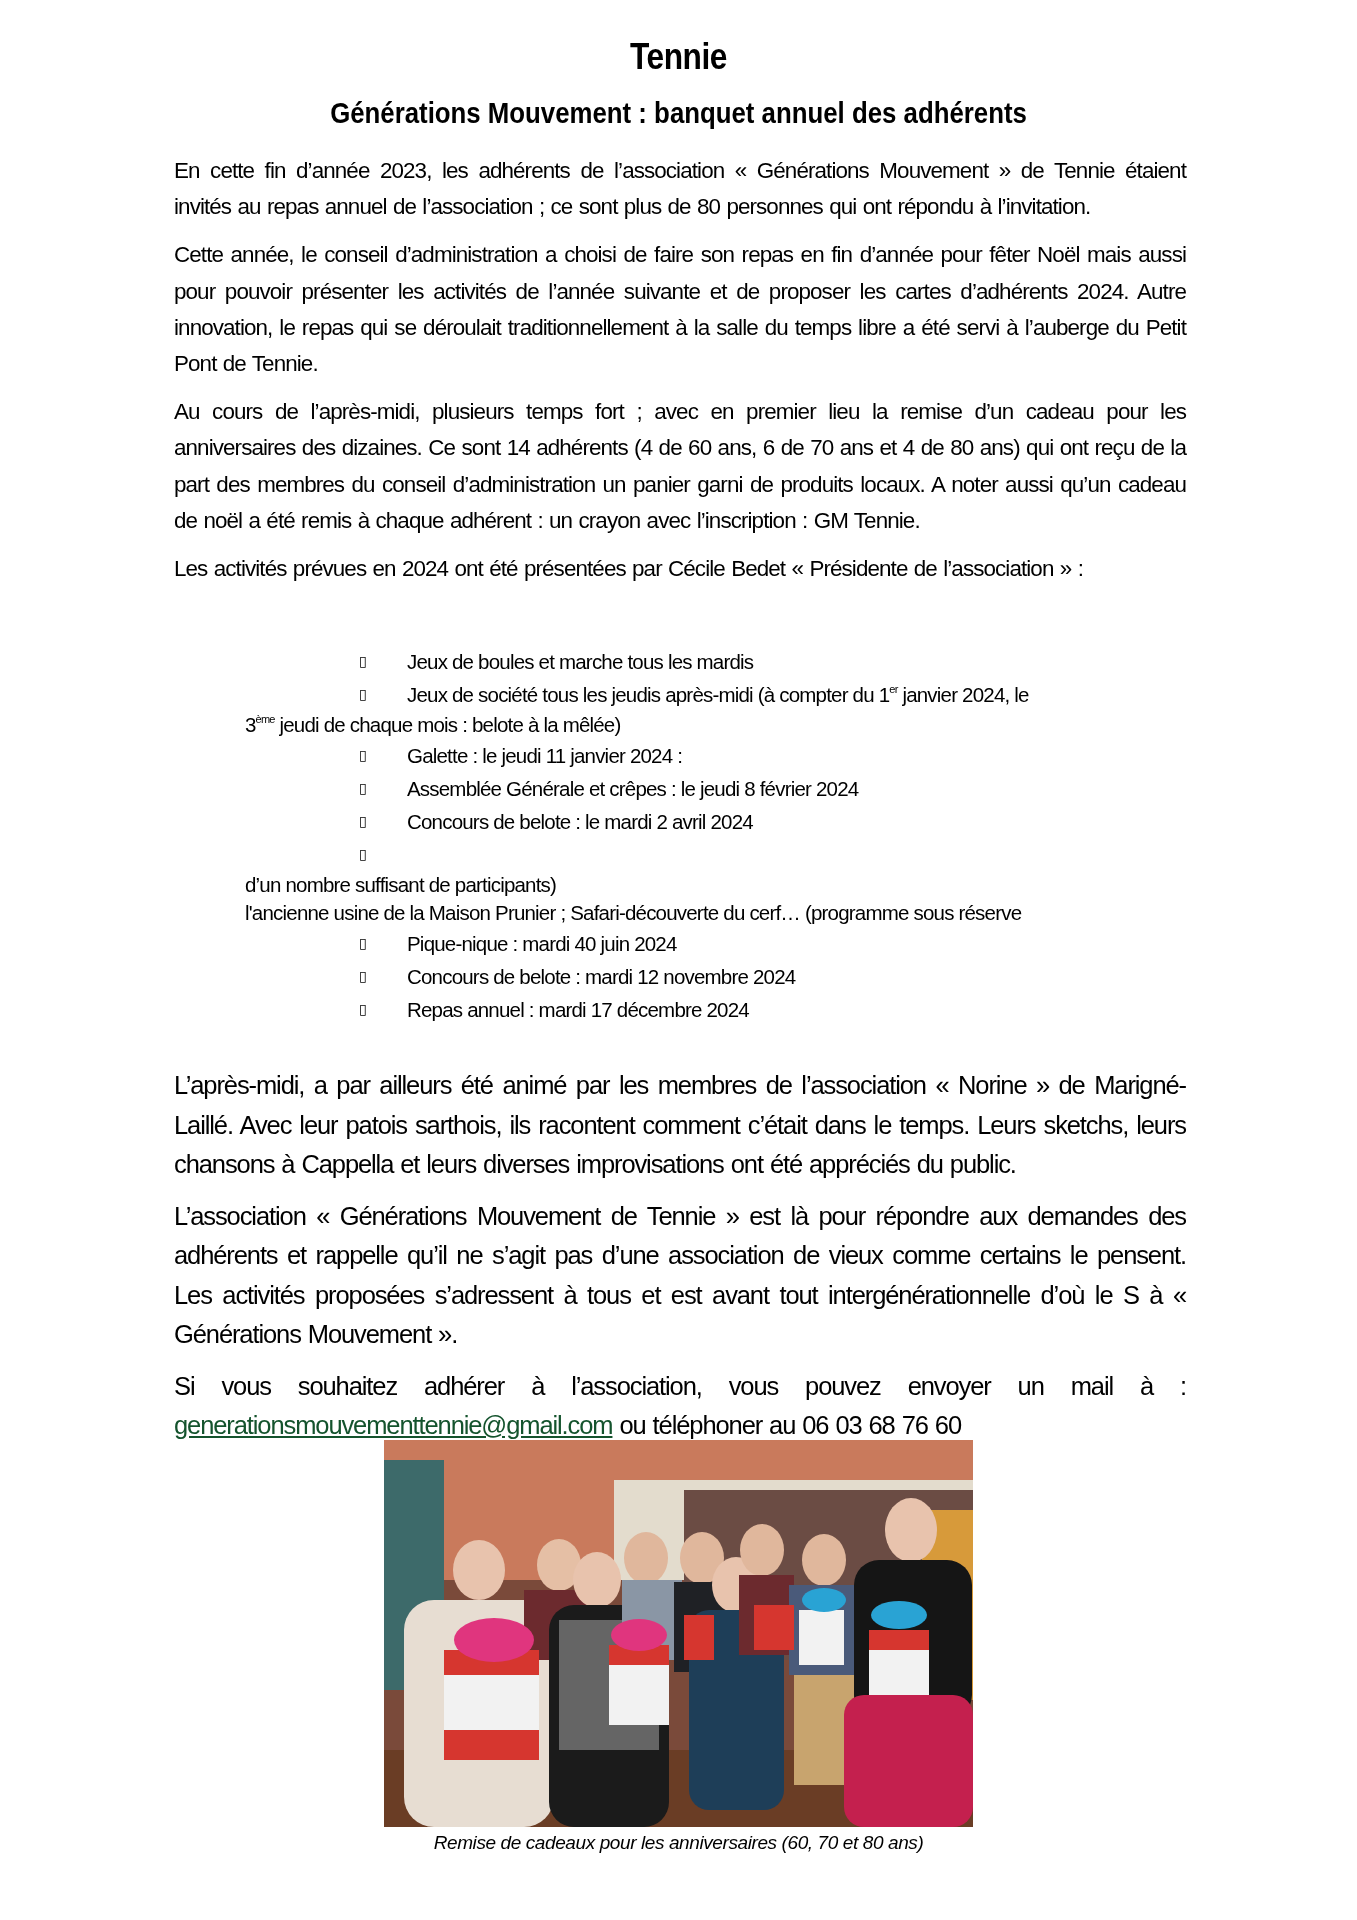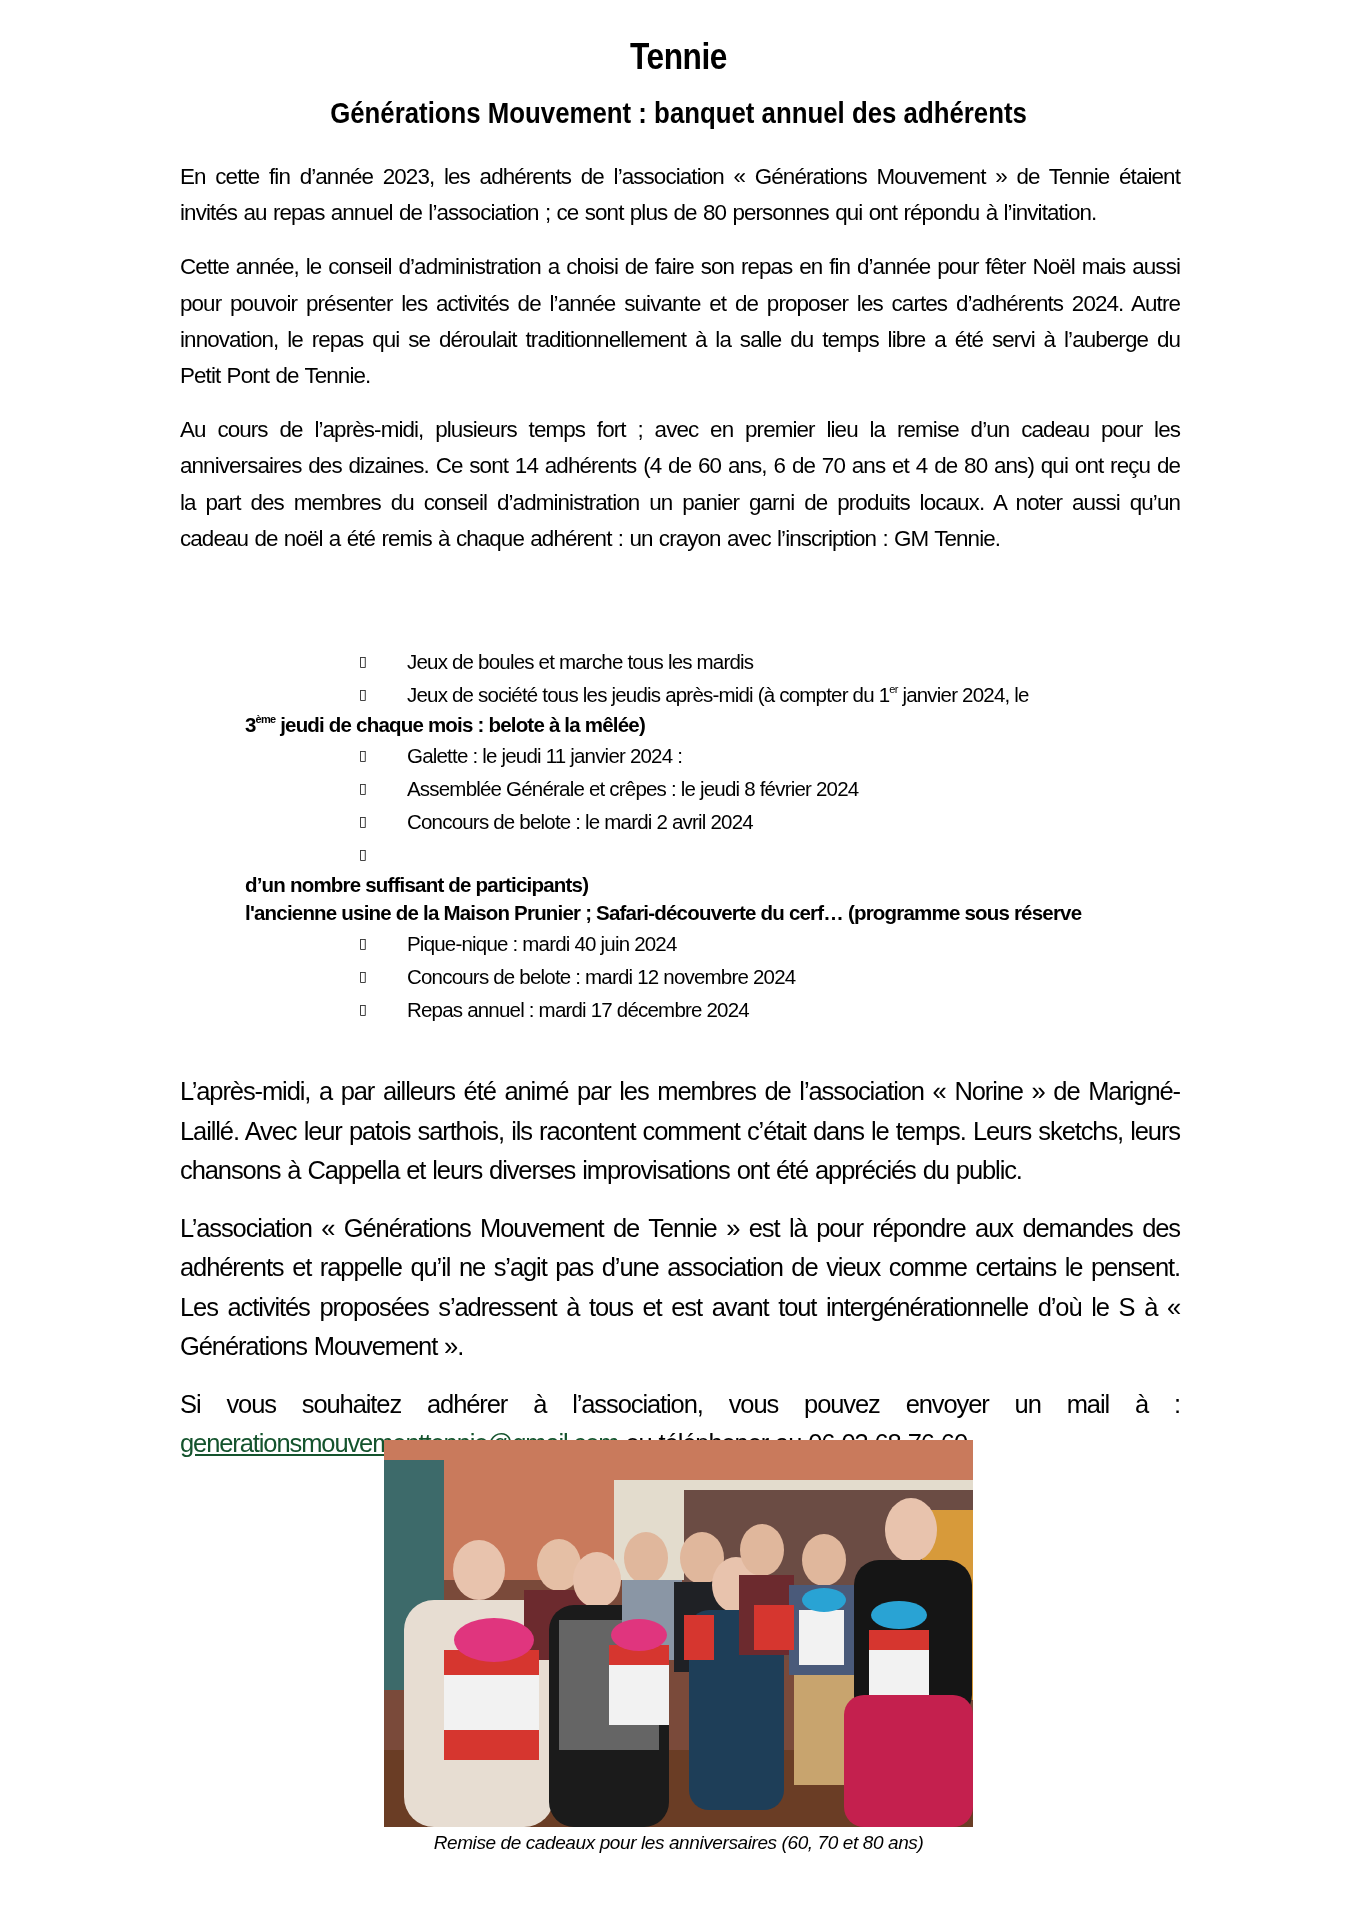"En cette fin d’année 2023," .para p { margin: 18px -> 12px }
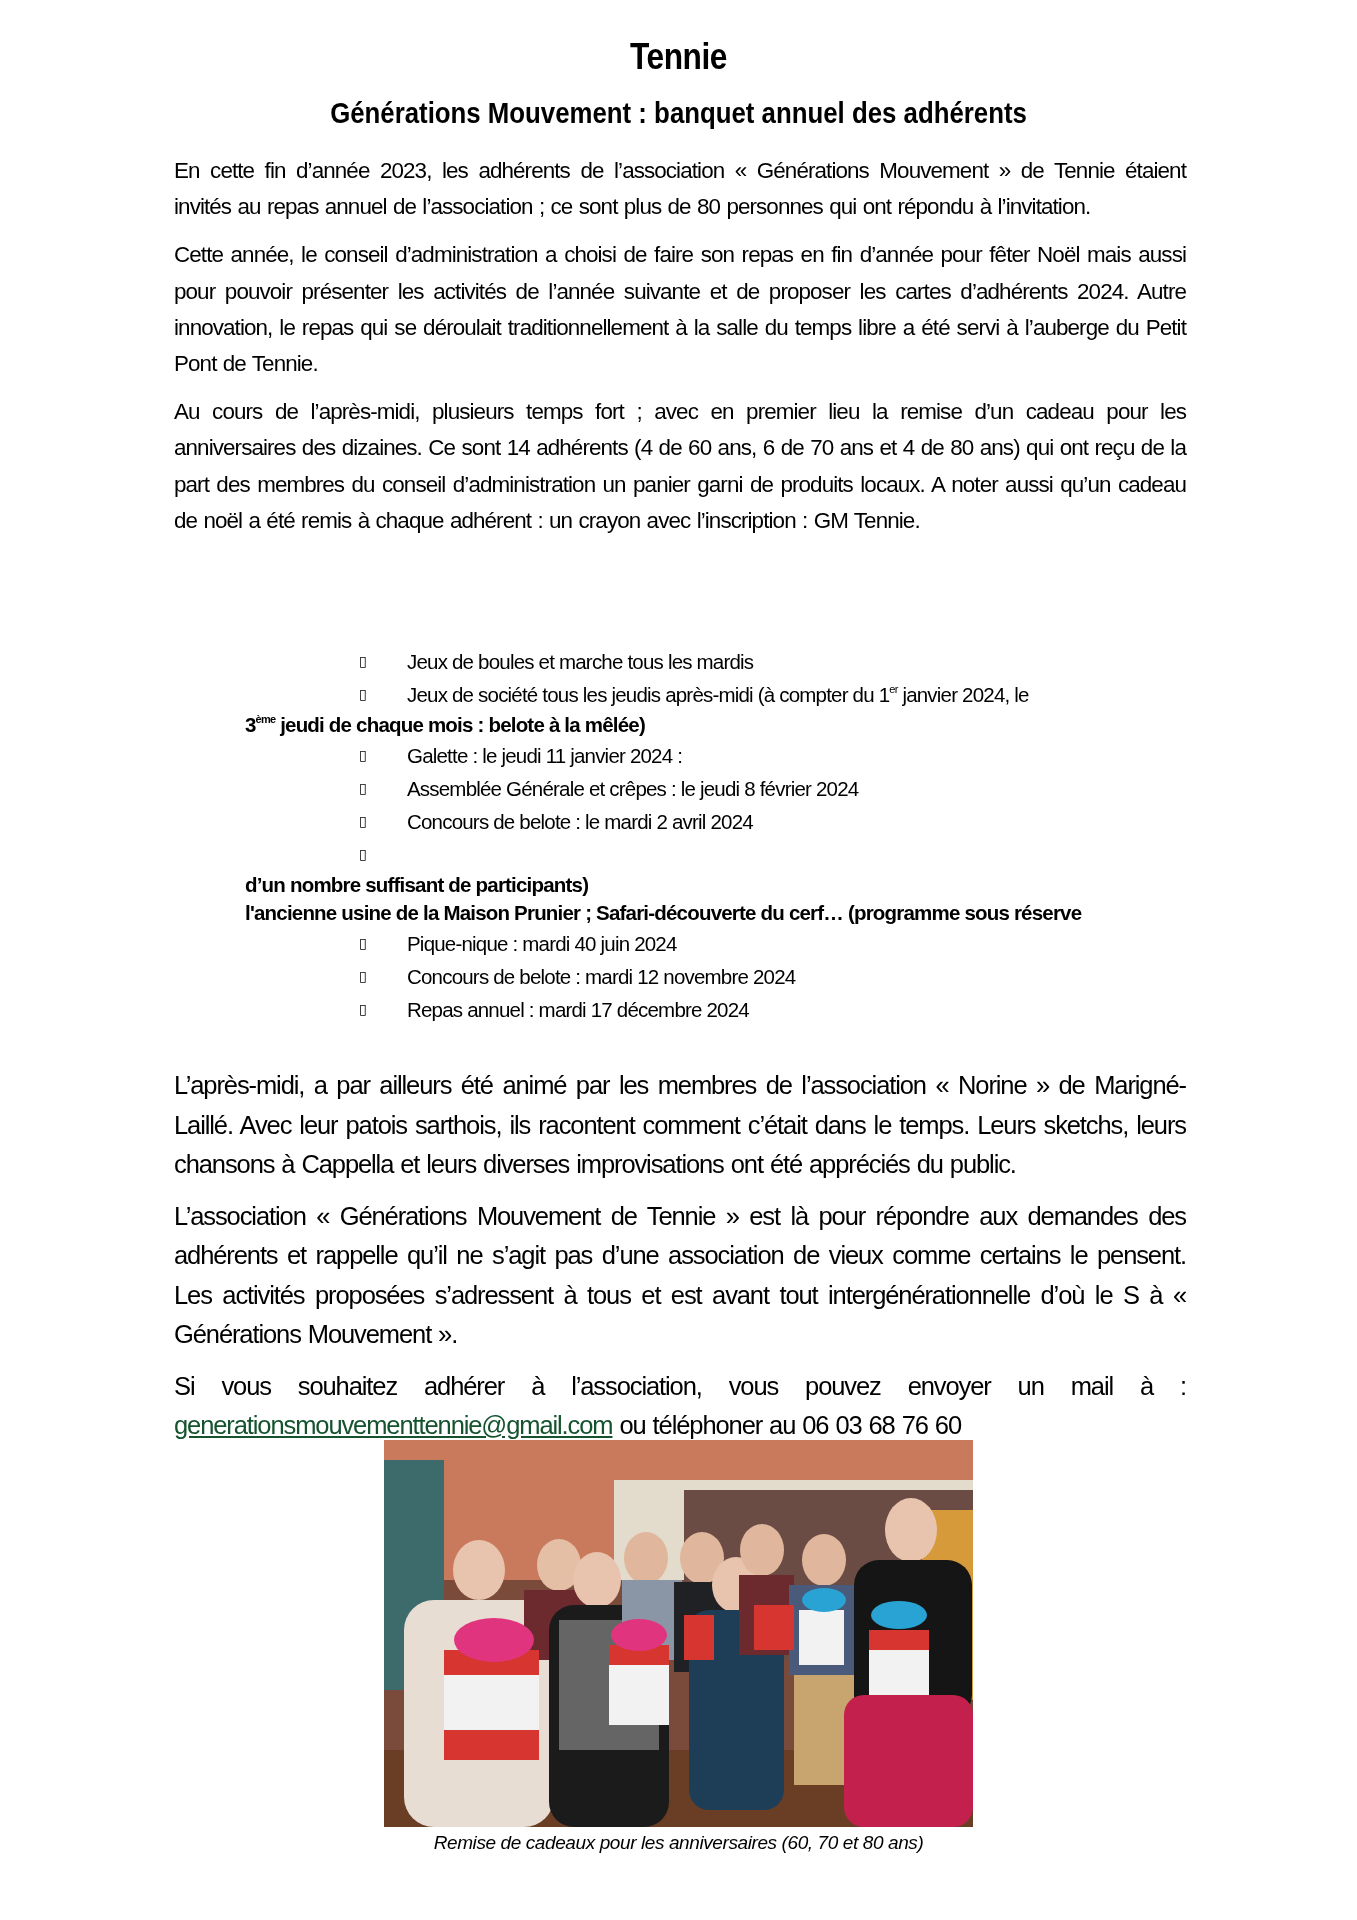"Les activités prévues en 2024" p { html: none -> <p>Les activités prévues en 2024 ont été présentées par Cécile Bedet « Présidente de l’association » :</p> }
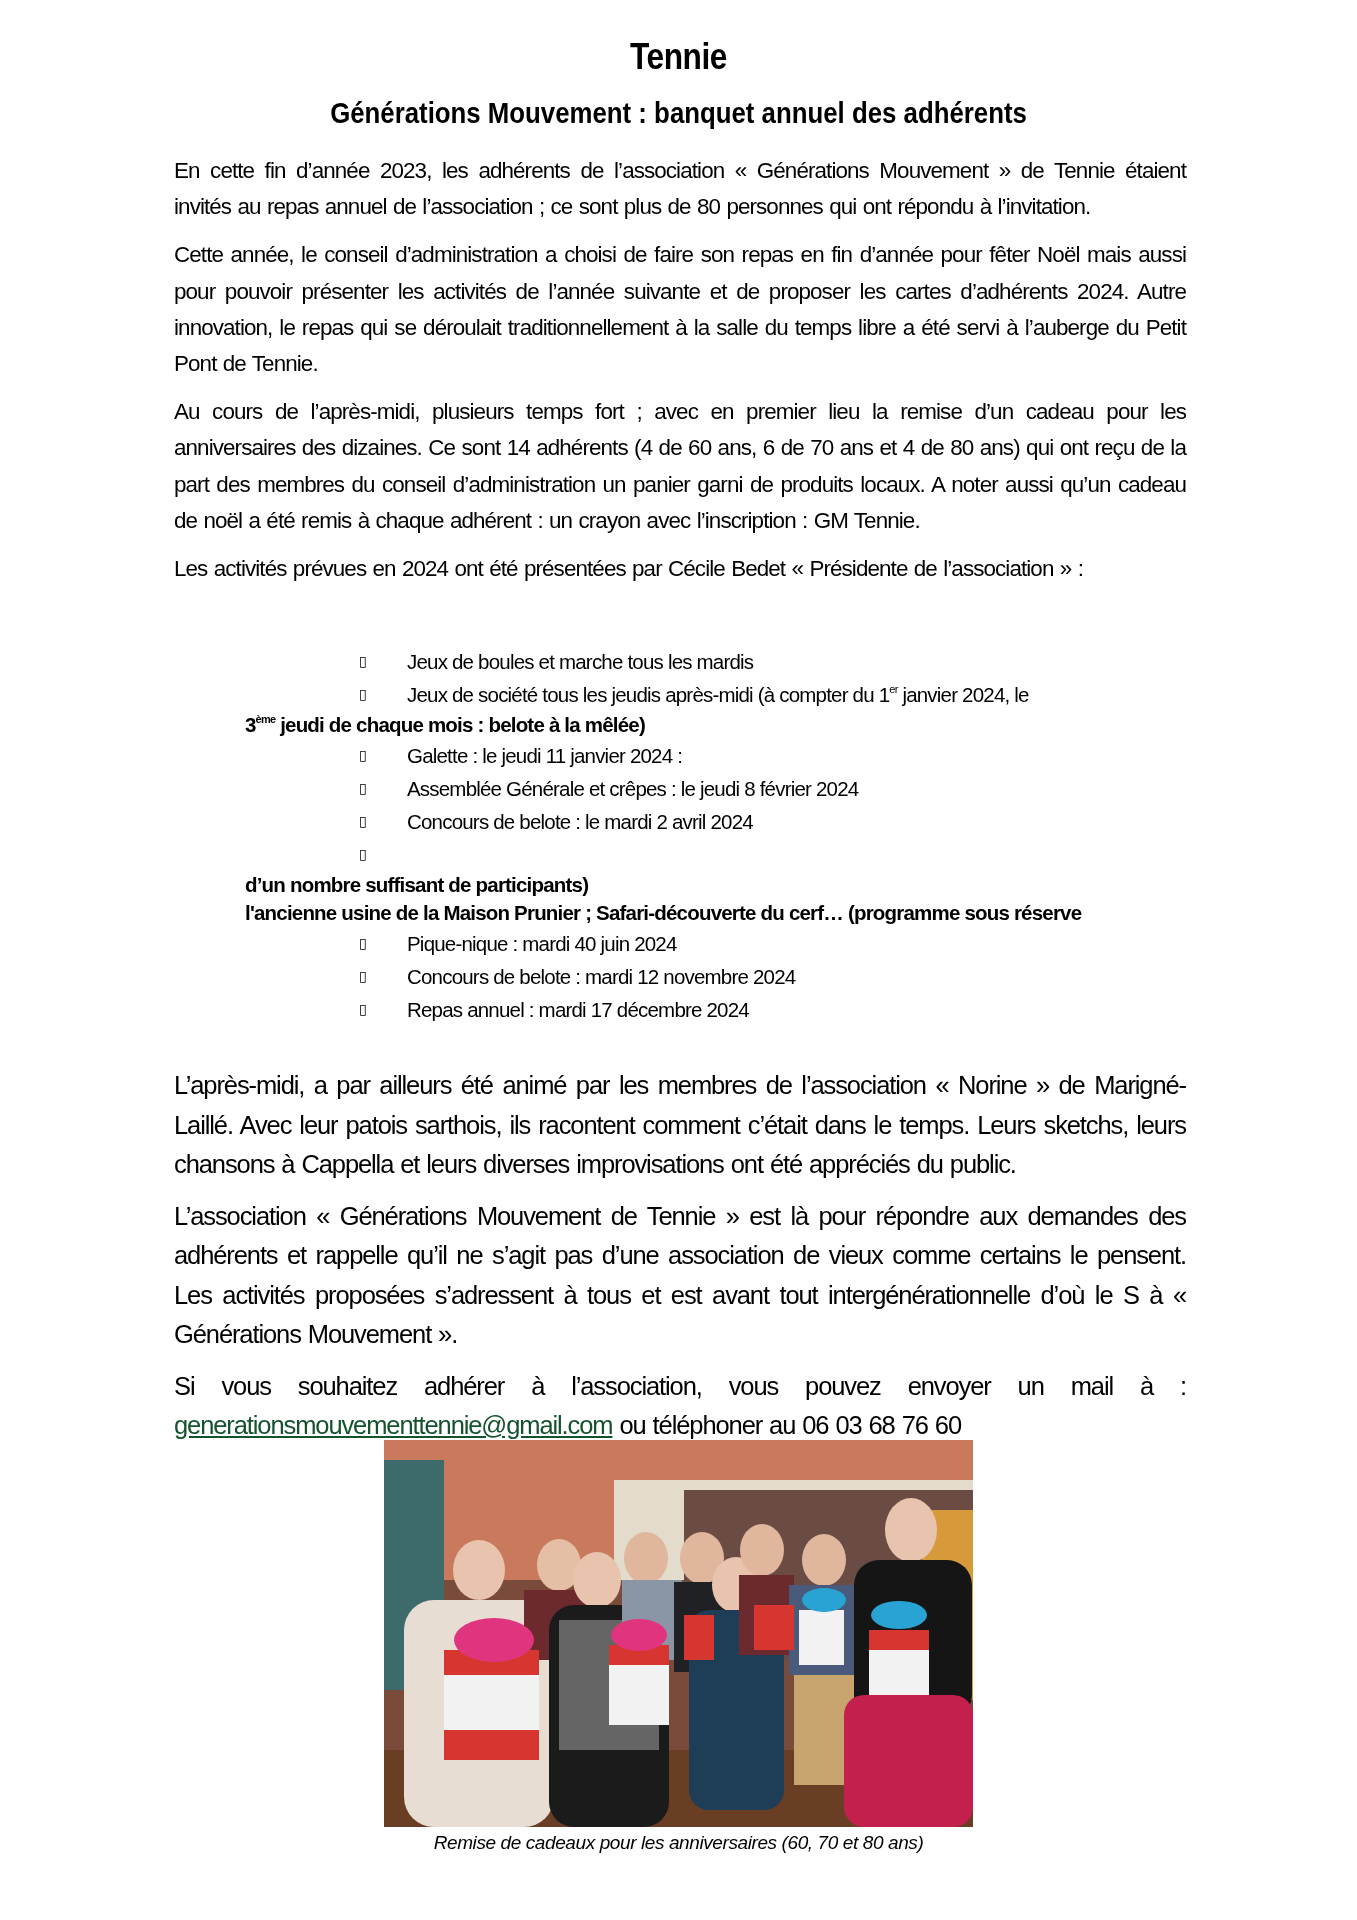"3ème jeudi de chaque mois" .cont { font-weight: bold -> none }
